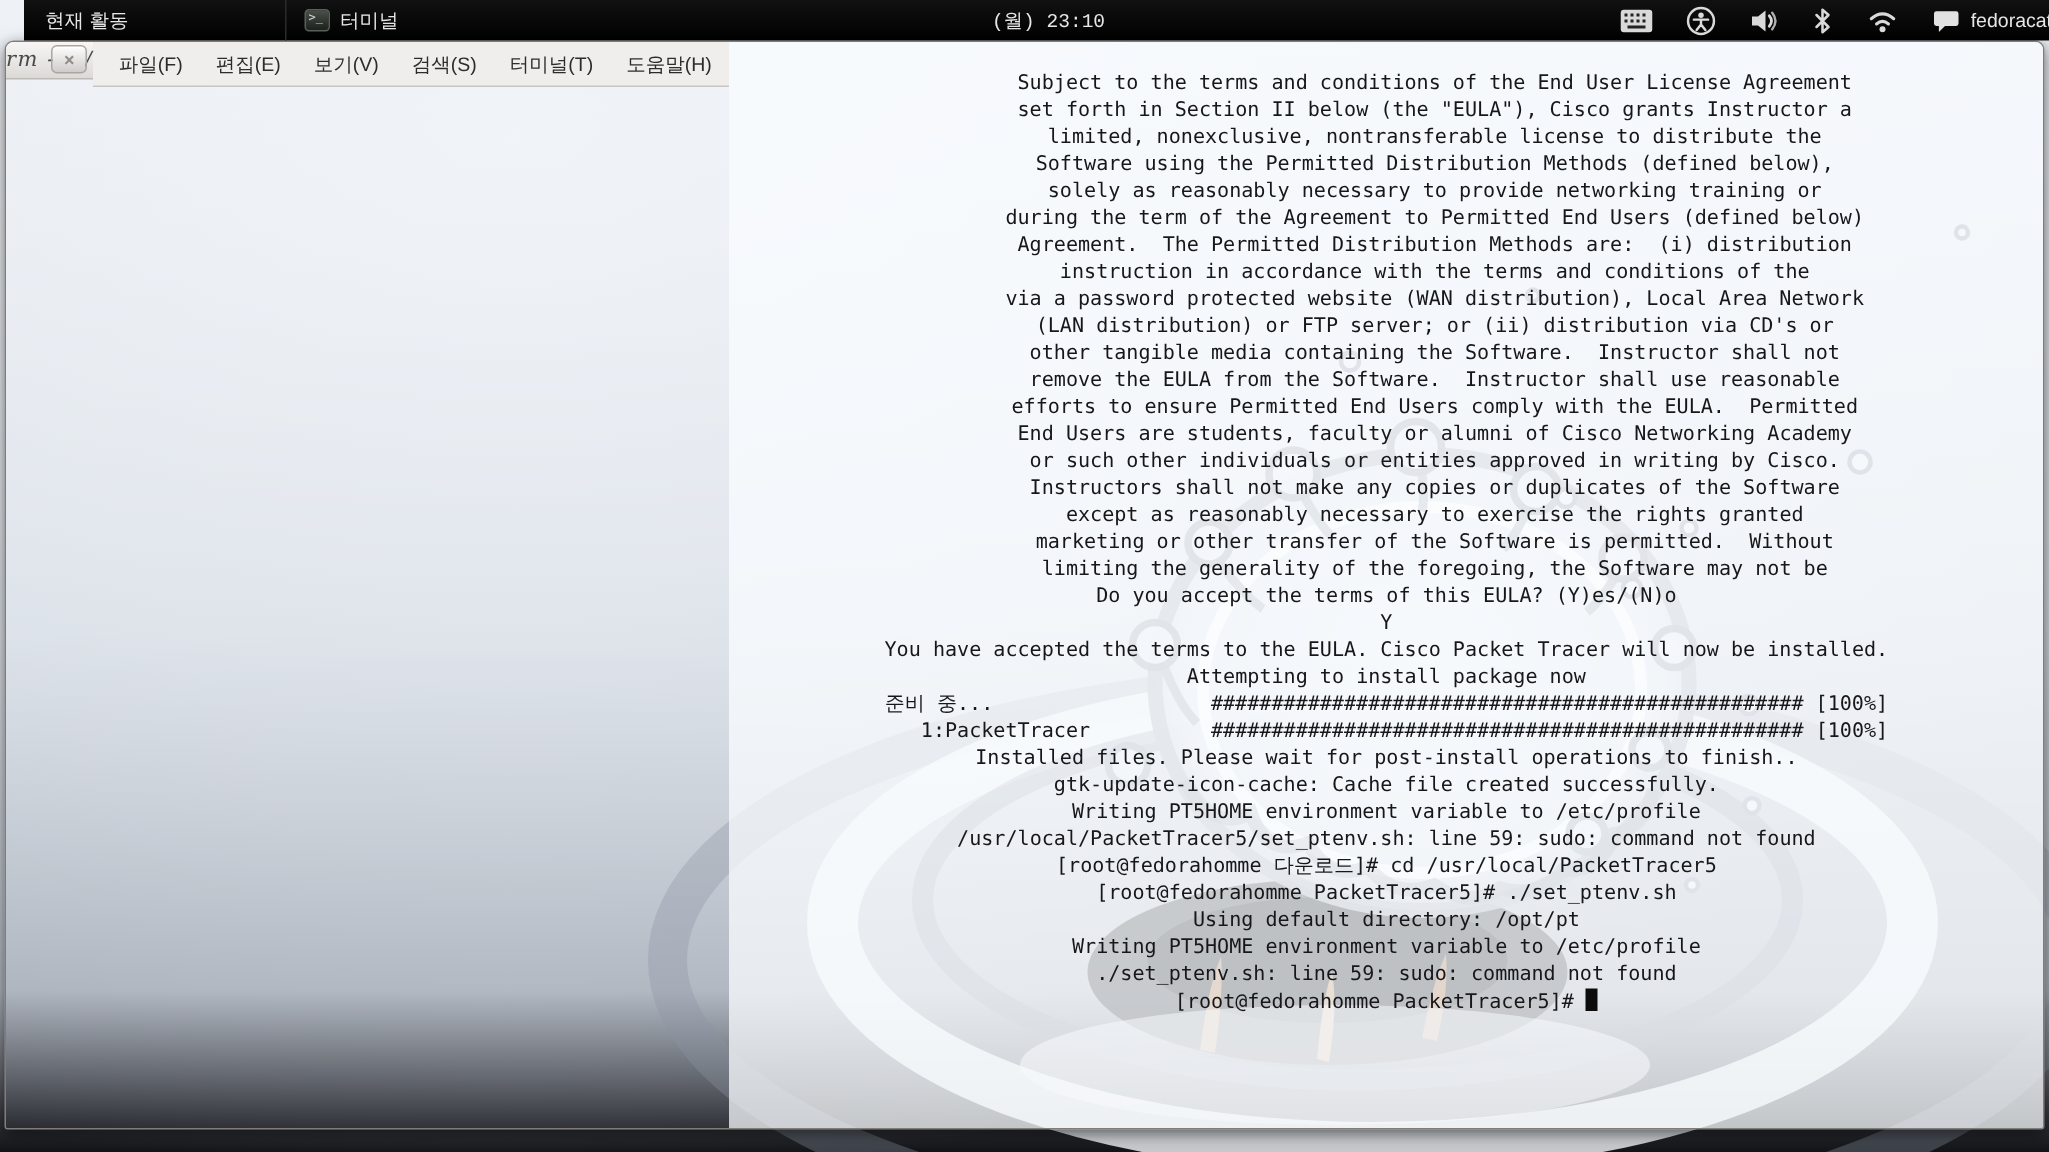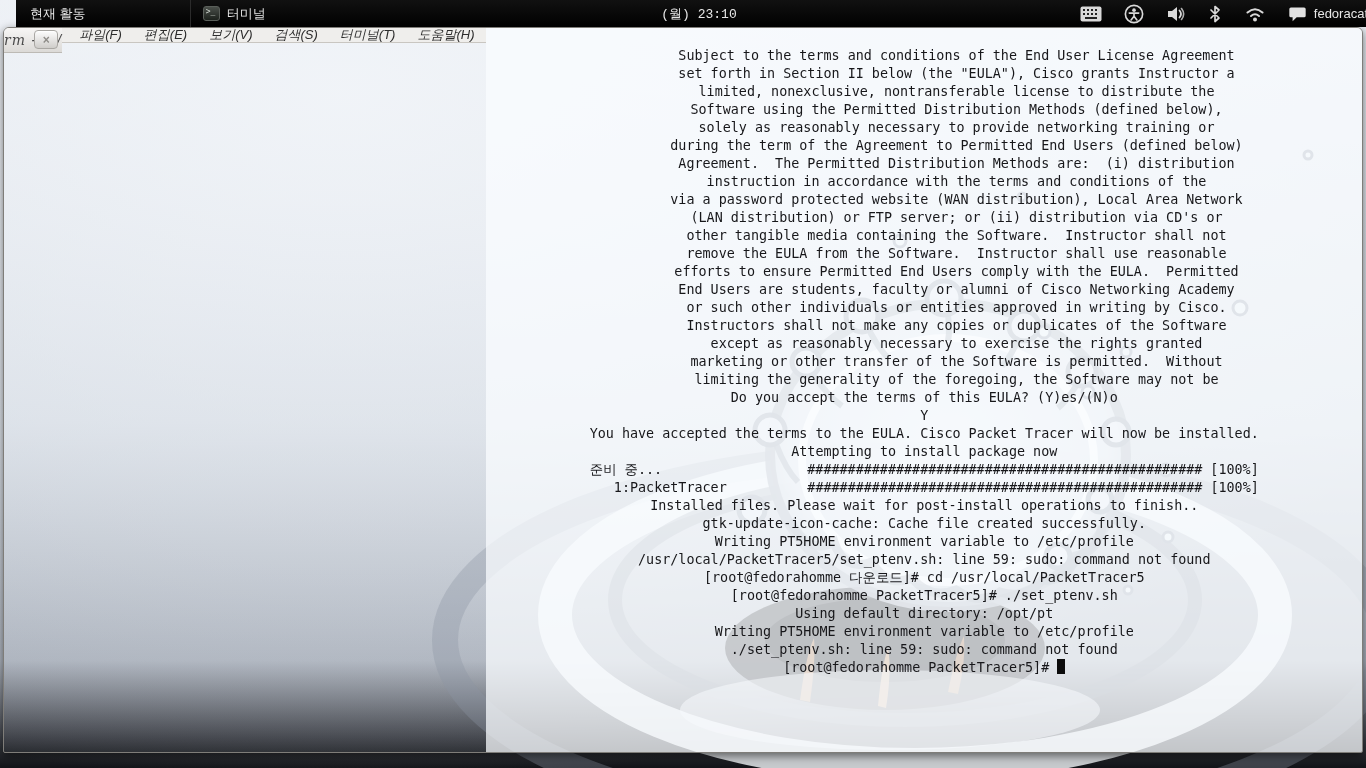"파일(F)" .menubar { font-style: italic -> none; height: 15px -> 30px }
